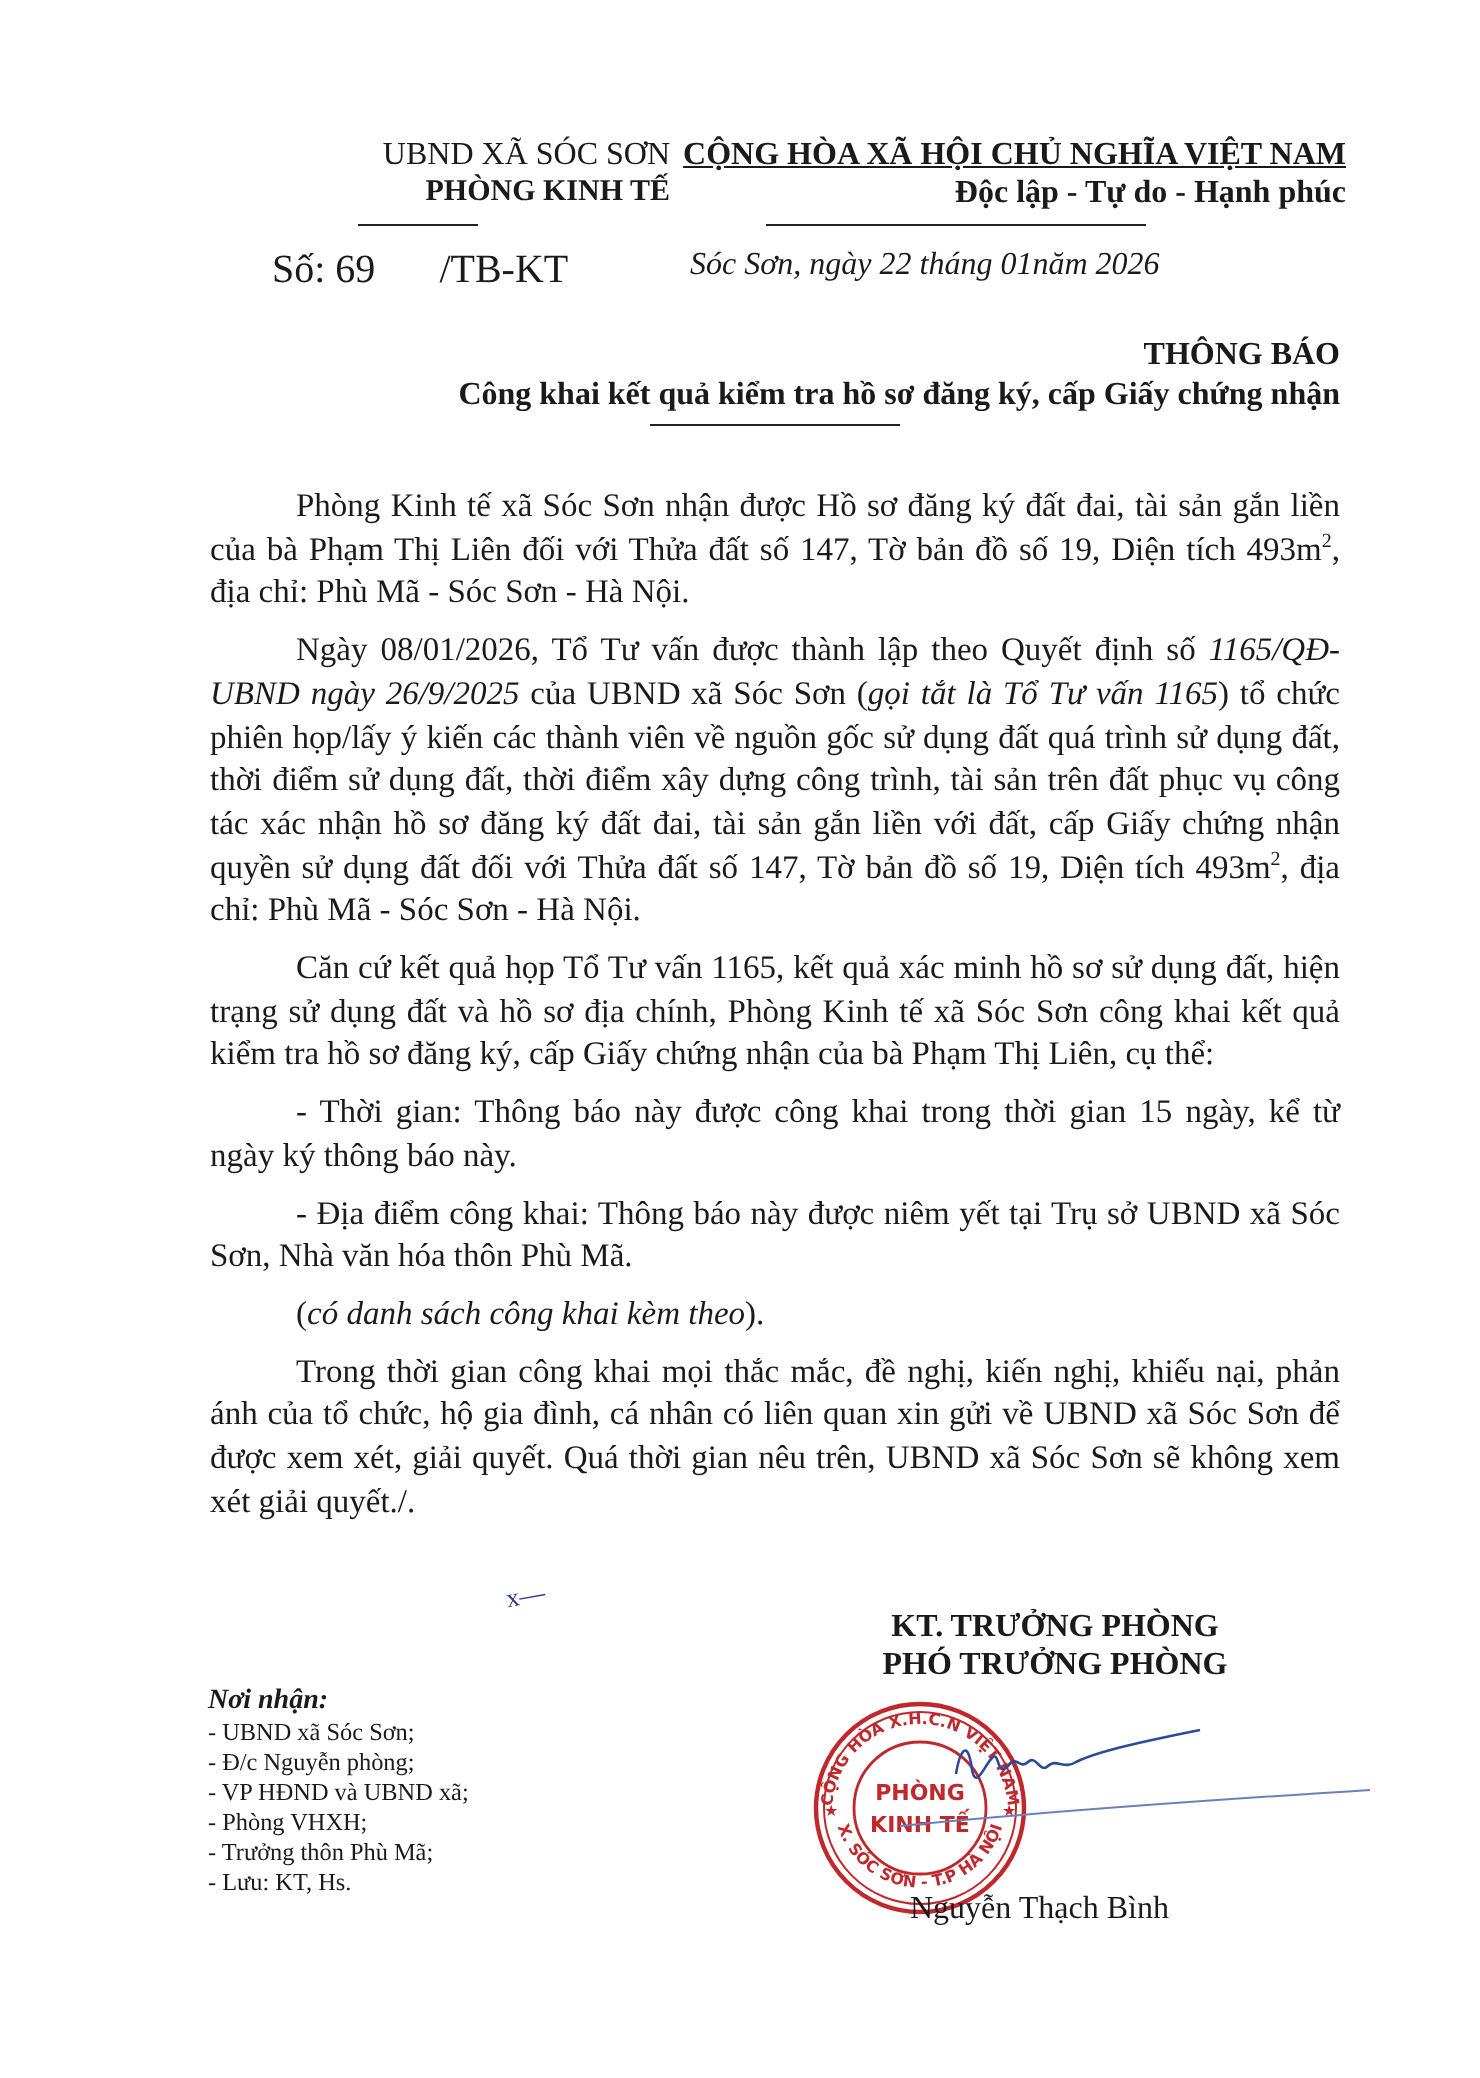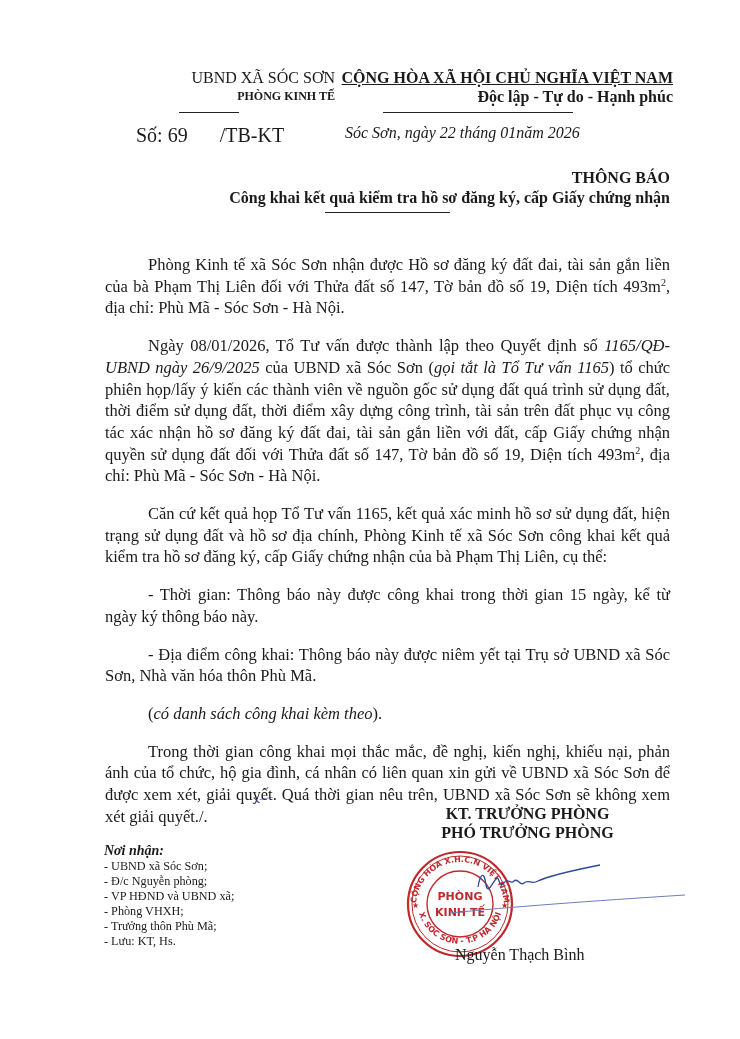"PHÒNG KINH TẾ" .hdr-left .l2 { font-size: 12px -> 15px }
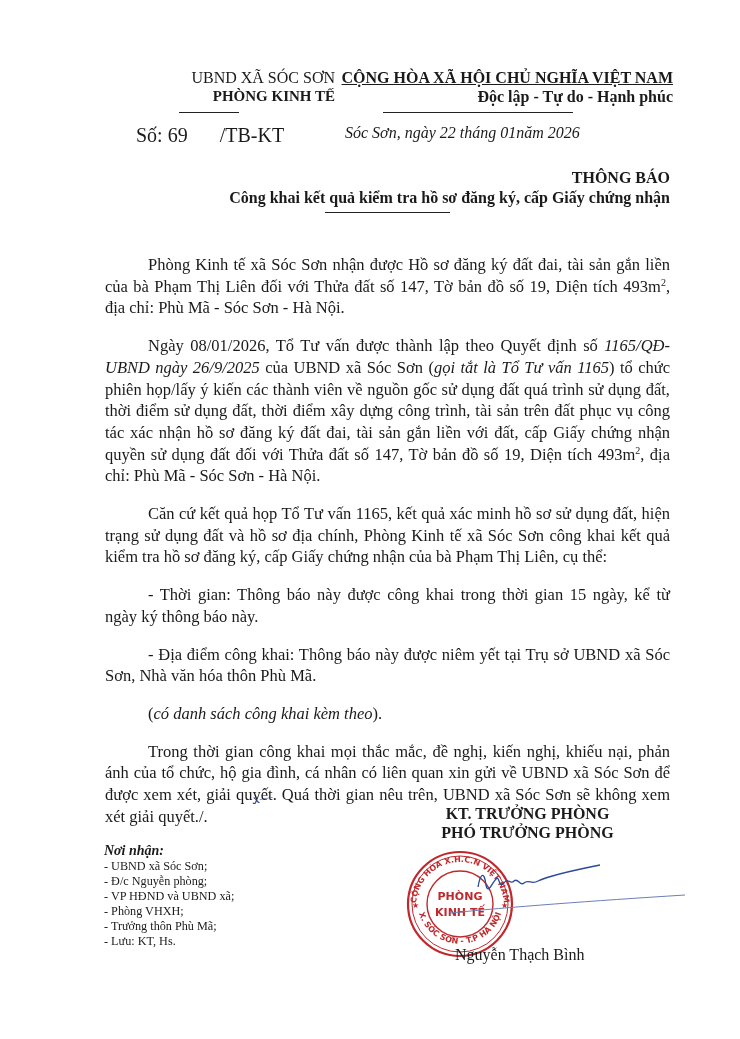"Phòng Kinh tế xã Sóc" .body-text p { margin: 16px 0 7px 0 -> 4px 0 7px 0 }
